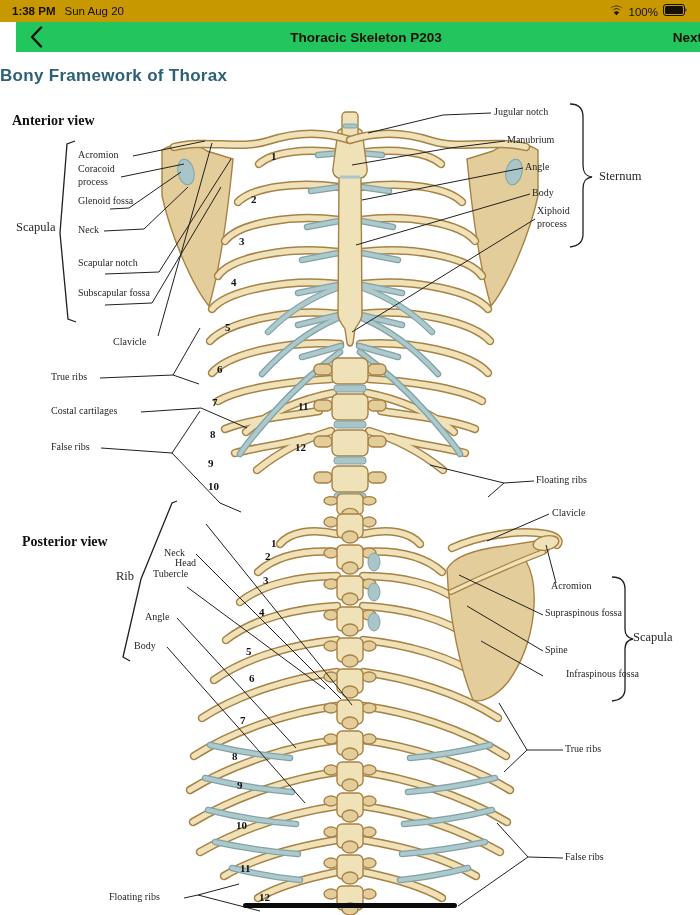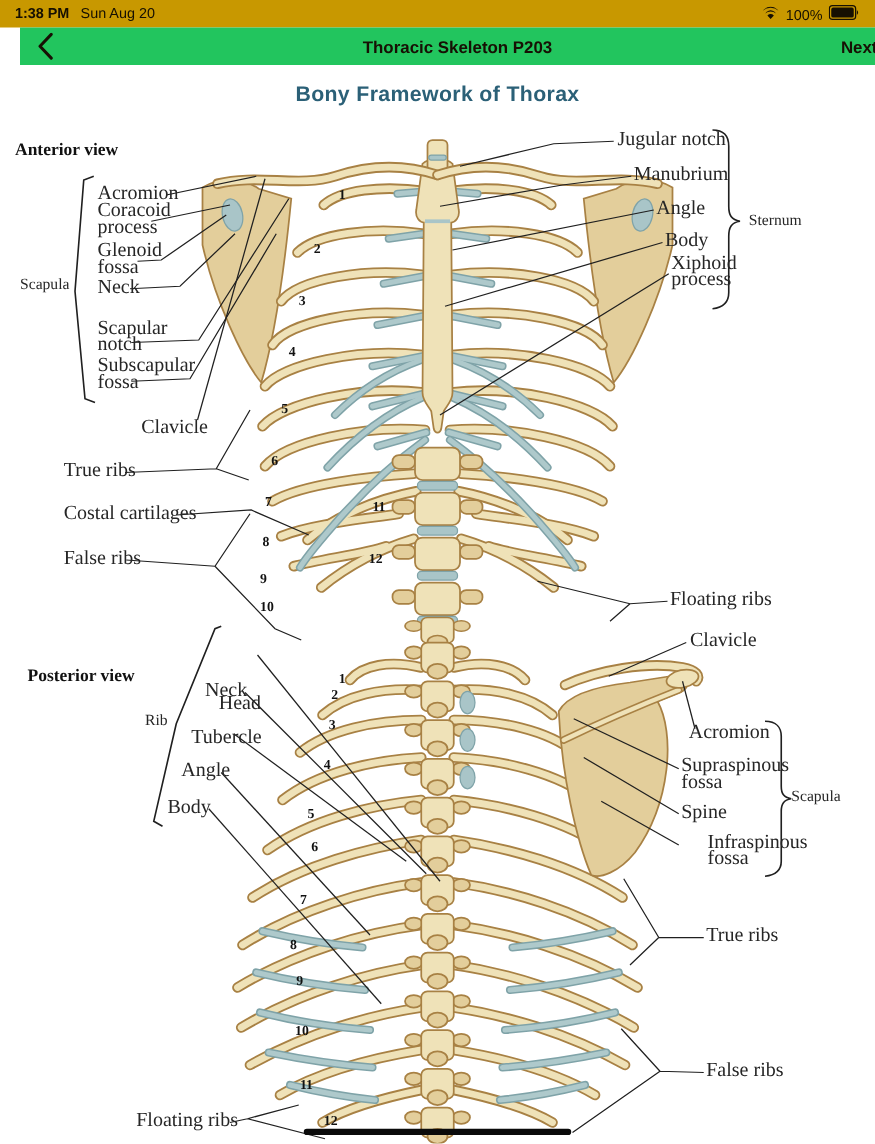"Bony Framework of Thorax" .page-title { text-align: center -> none }
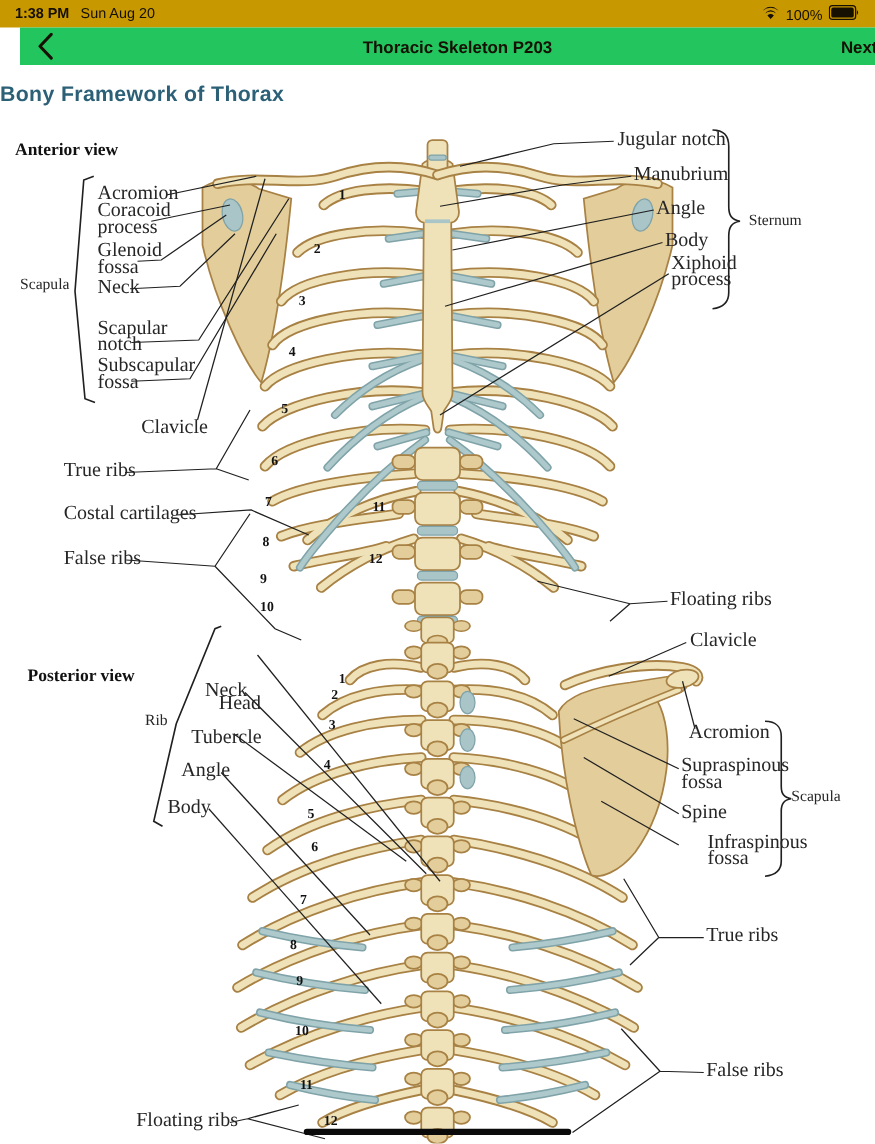"Jugular notch" .lbl { font-size: 16px -> 10px }
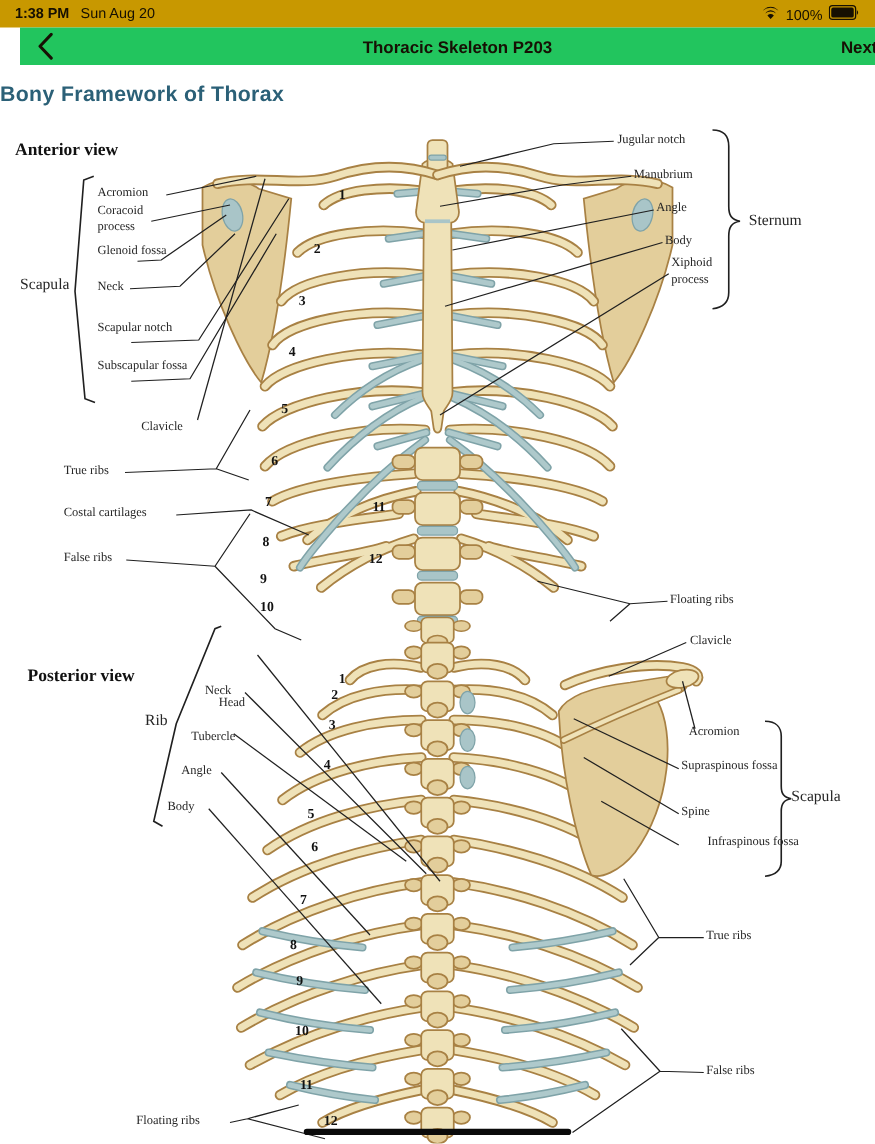"Tubercle" div.lbl { top: 584px -> 568px }
